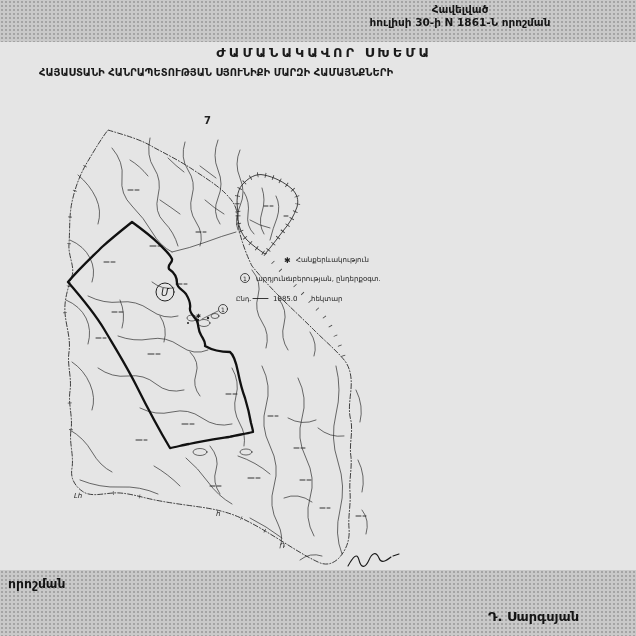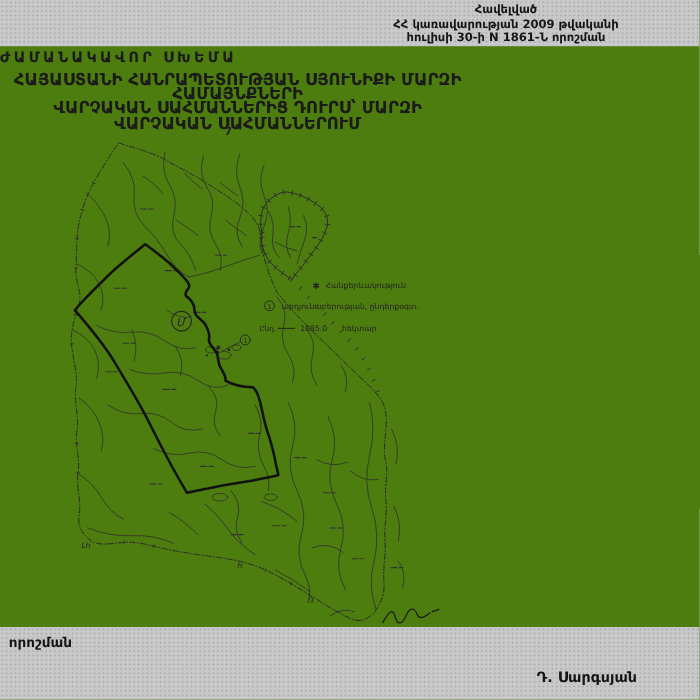"Հավելված" .page { background: #4d7c0f -> #e5e5e5 }
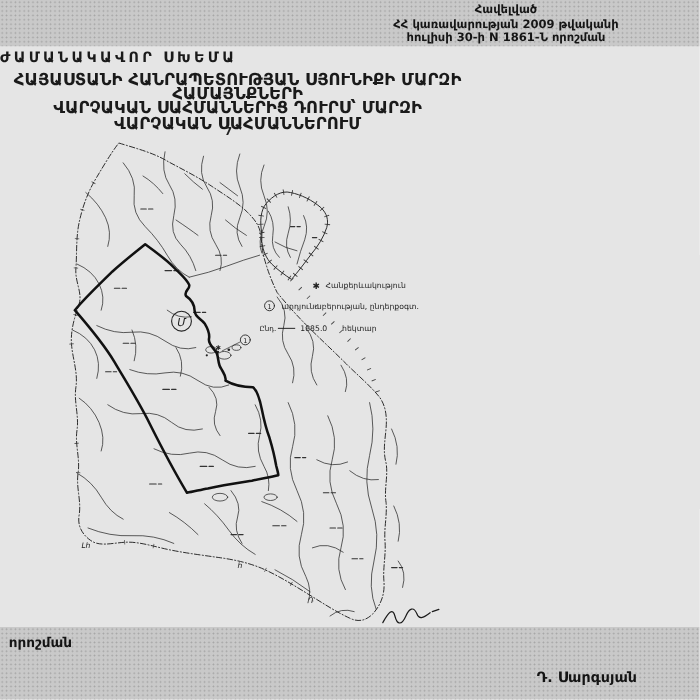"ՀՀ կառավարության 2009 թվականի" span.line { html: <span>ՀՀ կառավարության 2009 թվականի</span> -> none }
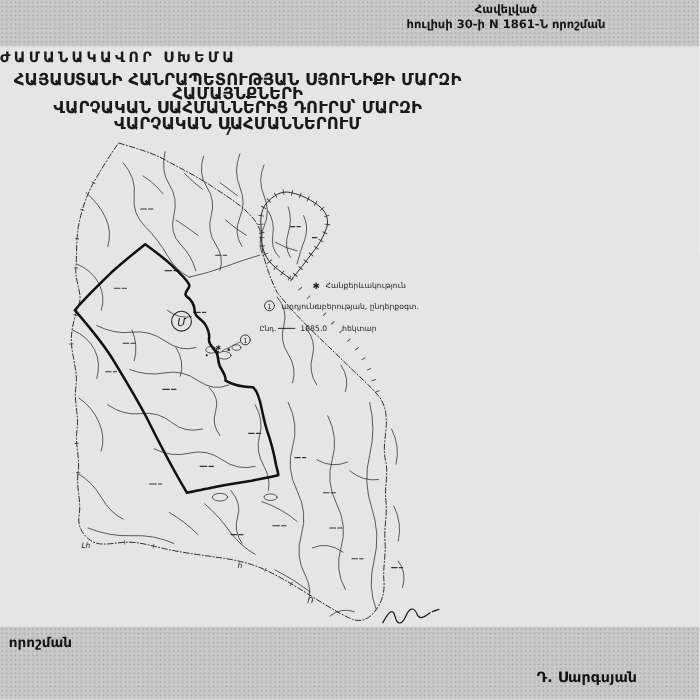"ԺԱՄԱՆԱԿԱՎՈՐ ՍԽԵՄԱ" .doc-title { text-align: left -> right }
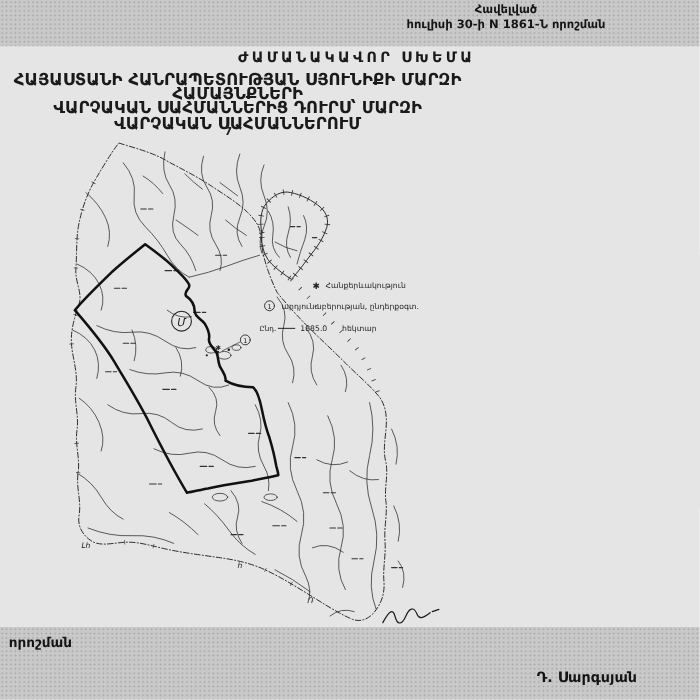"ՀԱՅԱՍՏԱՆԻ ՀԱՆՐԱՊԵՏՈՒԹՅԱՆ ՍՅՈՒՆԻՔԻ ՄԱՐԶԻ" .doc-subtitle { font-size: 15px -> 10px }
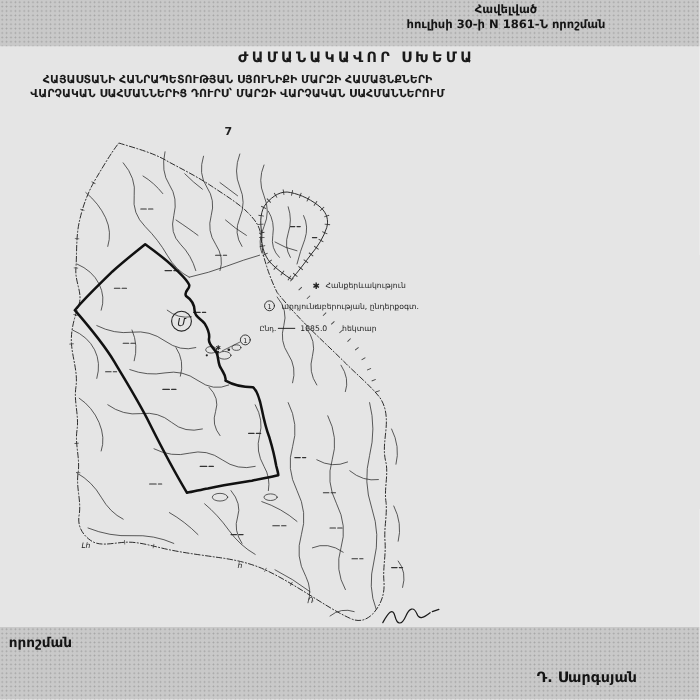"ՎԱՐՉԱԿԱՆ ՍԱՀՄԱՆՆԵՐԻՑ ԴՈՒՐՍ՝ ՄԱՐԶԻ" span.line { html: <span>ՎԱՐՉԱԿԱՆ ՍԱՀՄԱՆՆԵՐԻՑ ԴՈՒՐՍ՝ ՄԱՐԶԻ ՎԱՐՉԱԿԱՆ ՍԱՀՄԱՆՆԵՐՈՒՄ</span> -> none }
